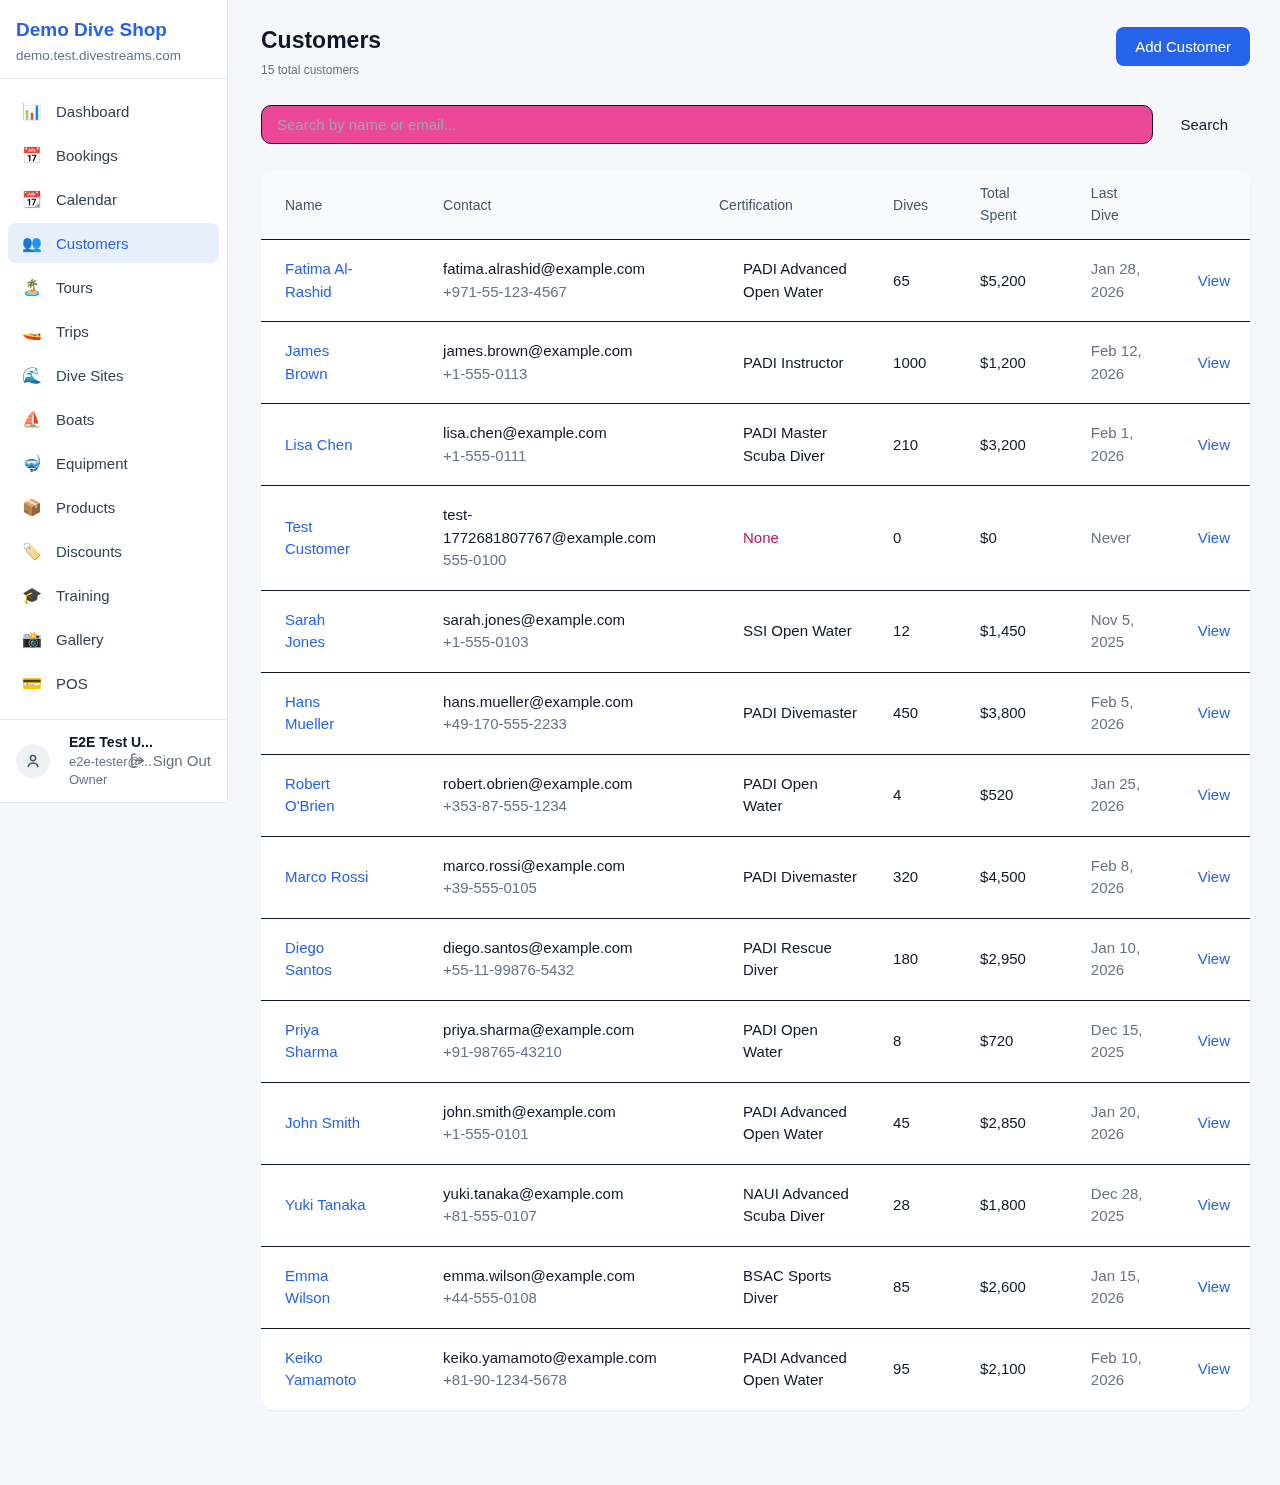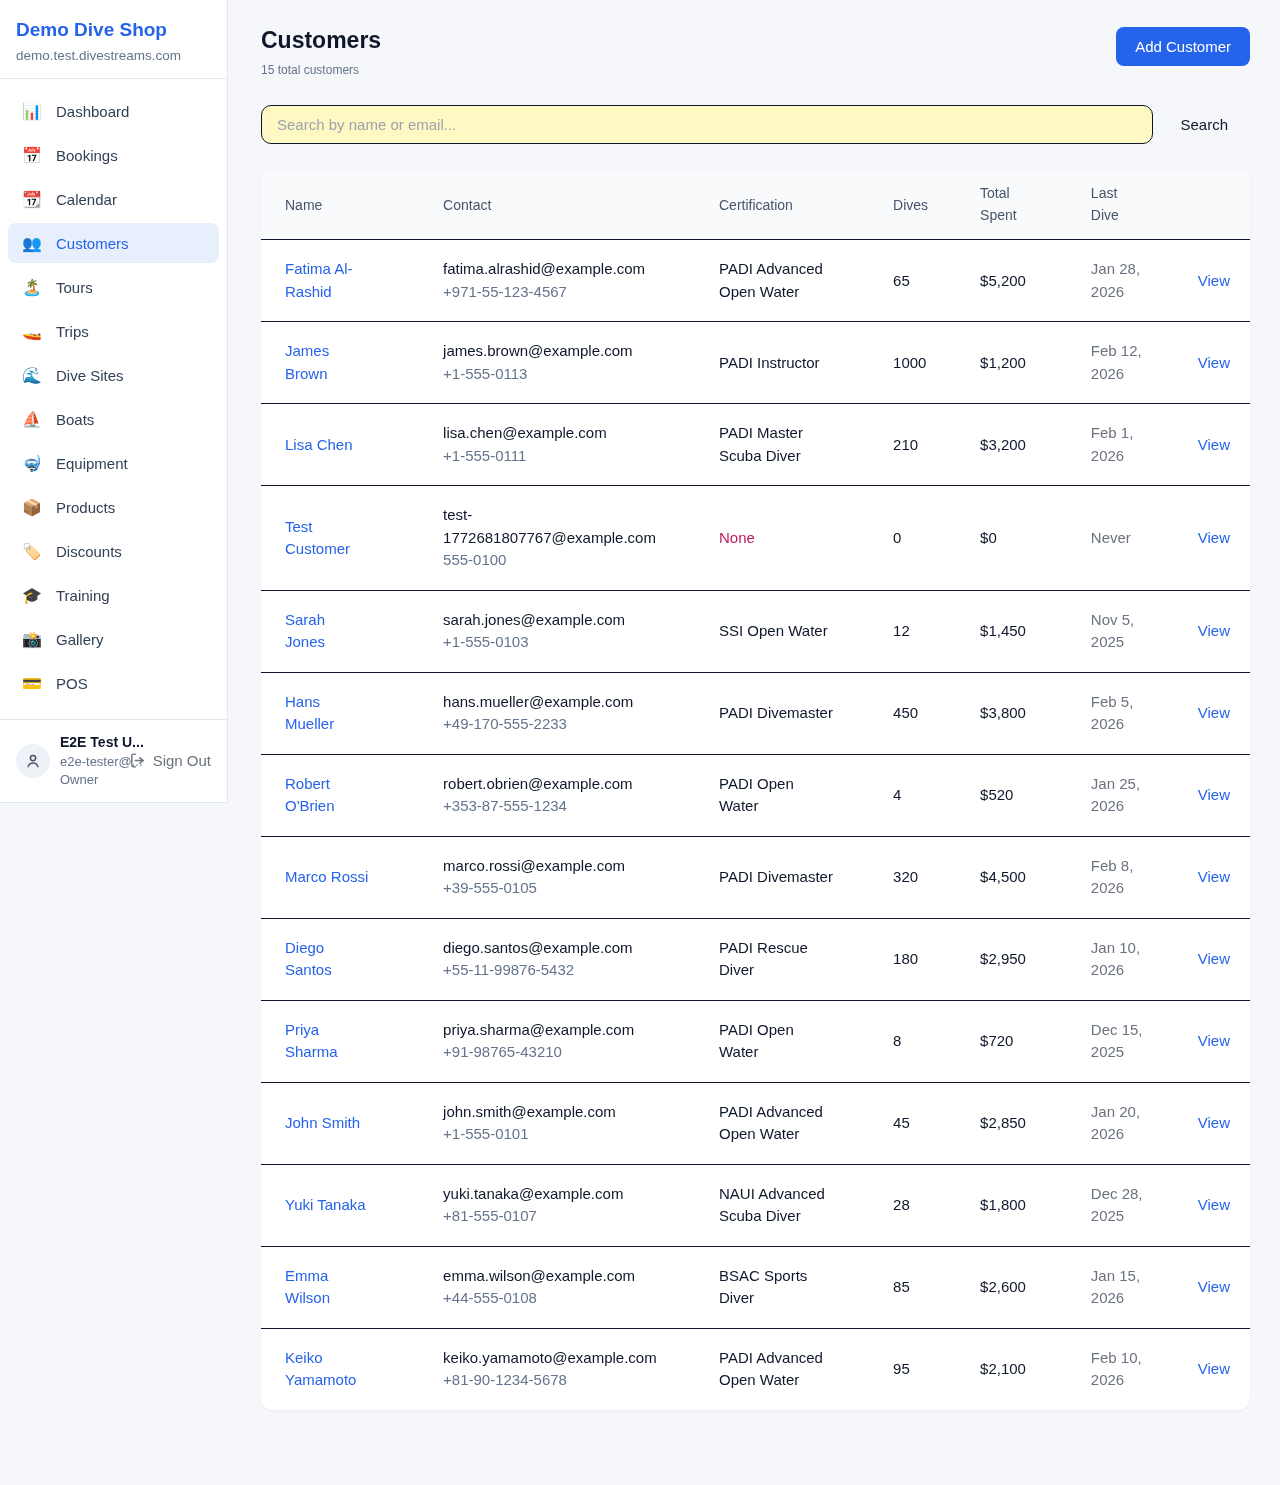"Search by name or email..." .search-input { background: #fef9c3 -> #ec4899 }
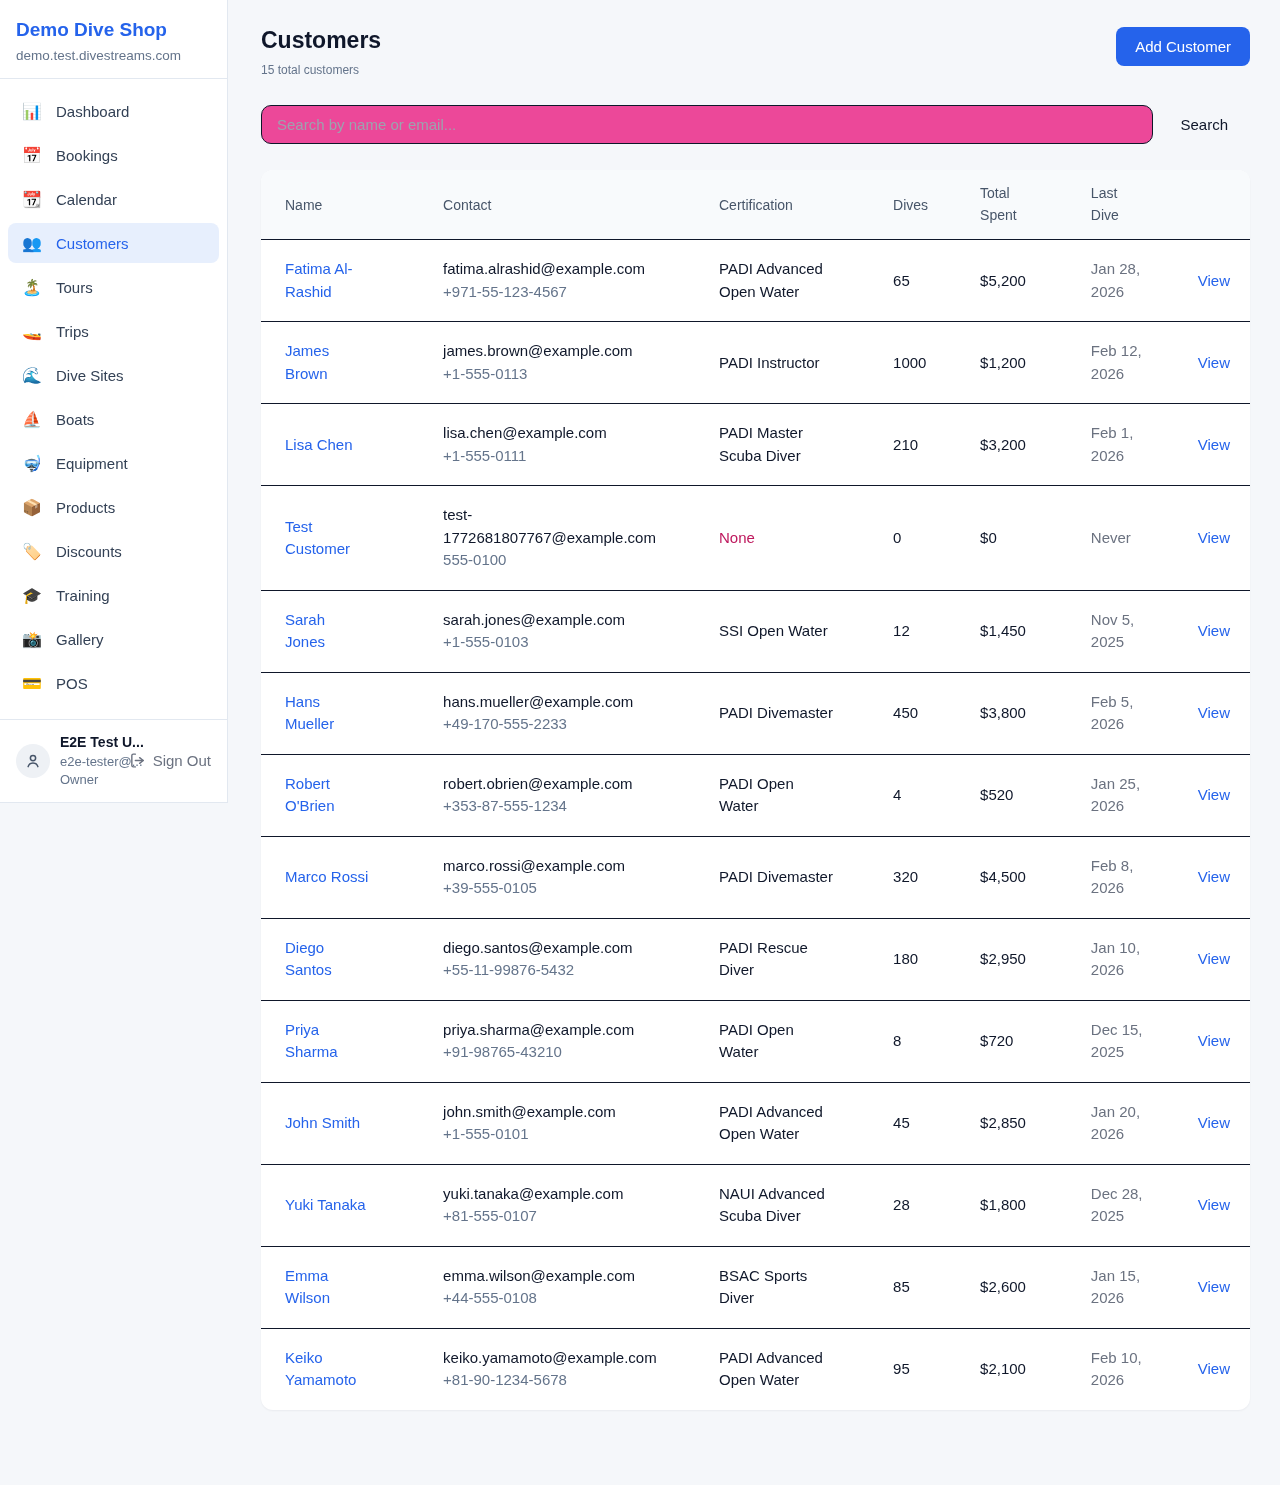"PADI Advanced Open Water" .cert { margin-left: none -> 24px }
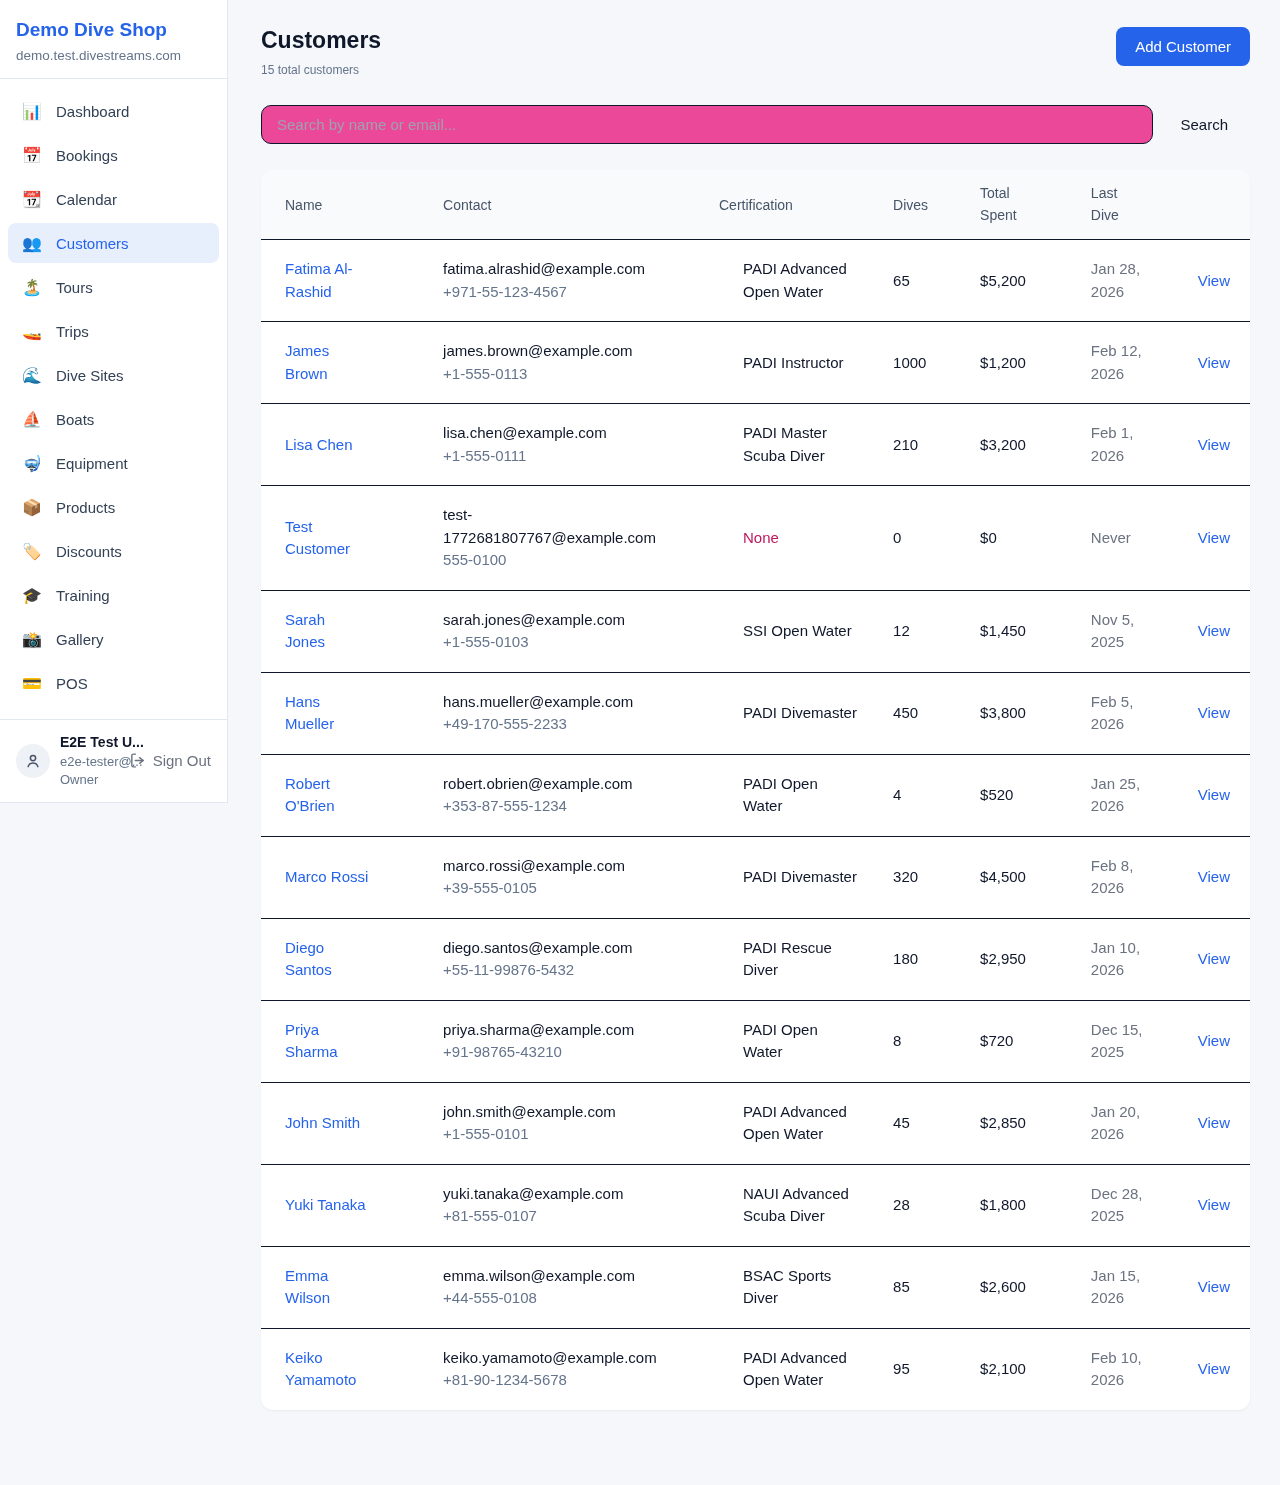"E2E Test U..." .sidebar-user { gap: 10px -> 19px }
